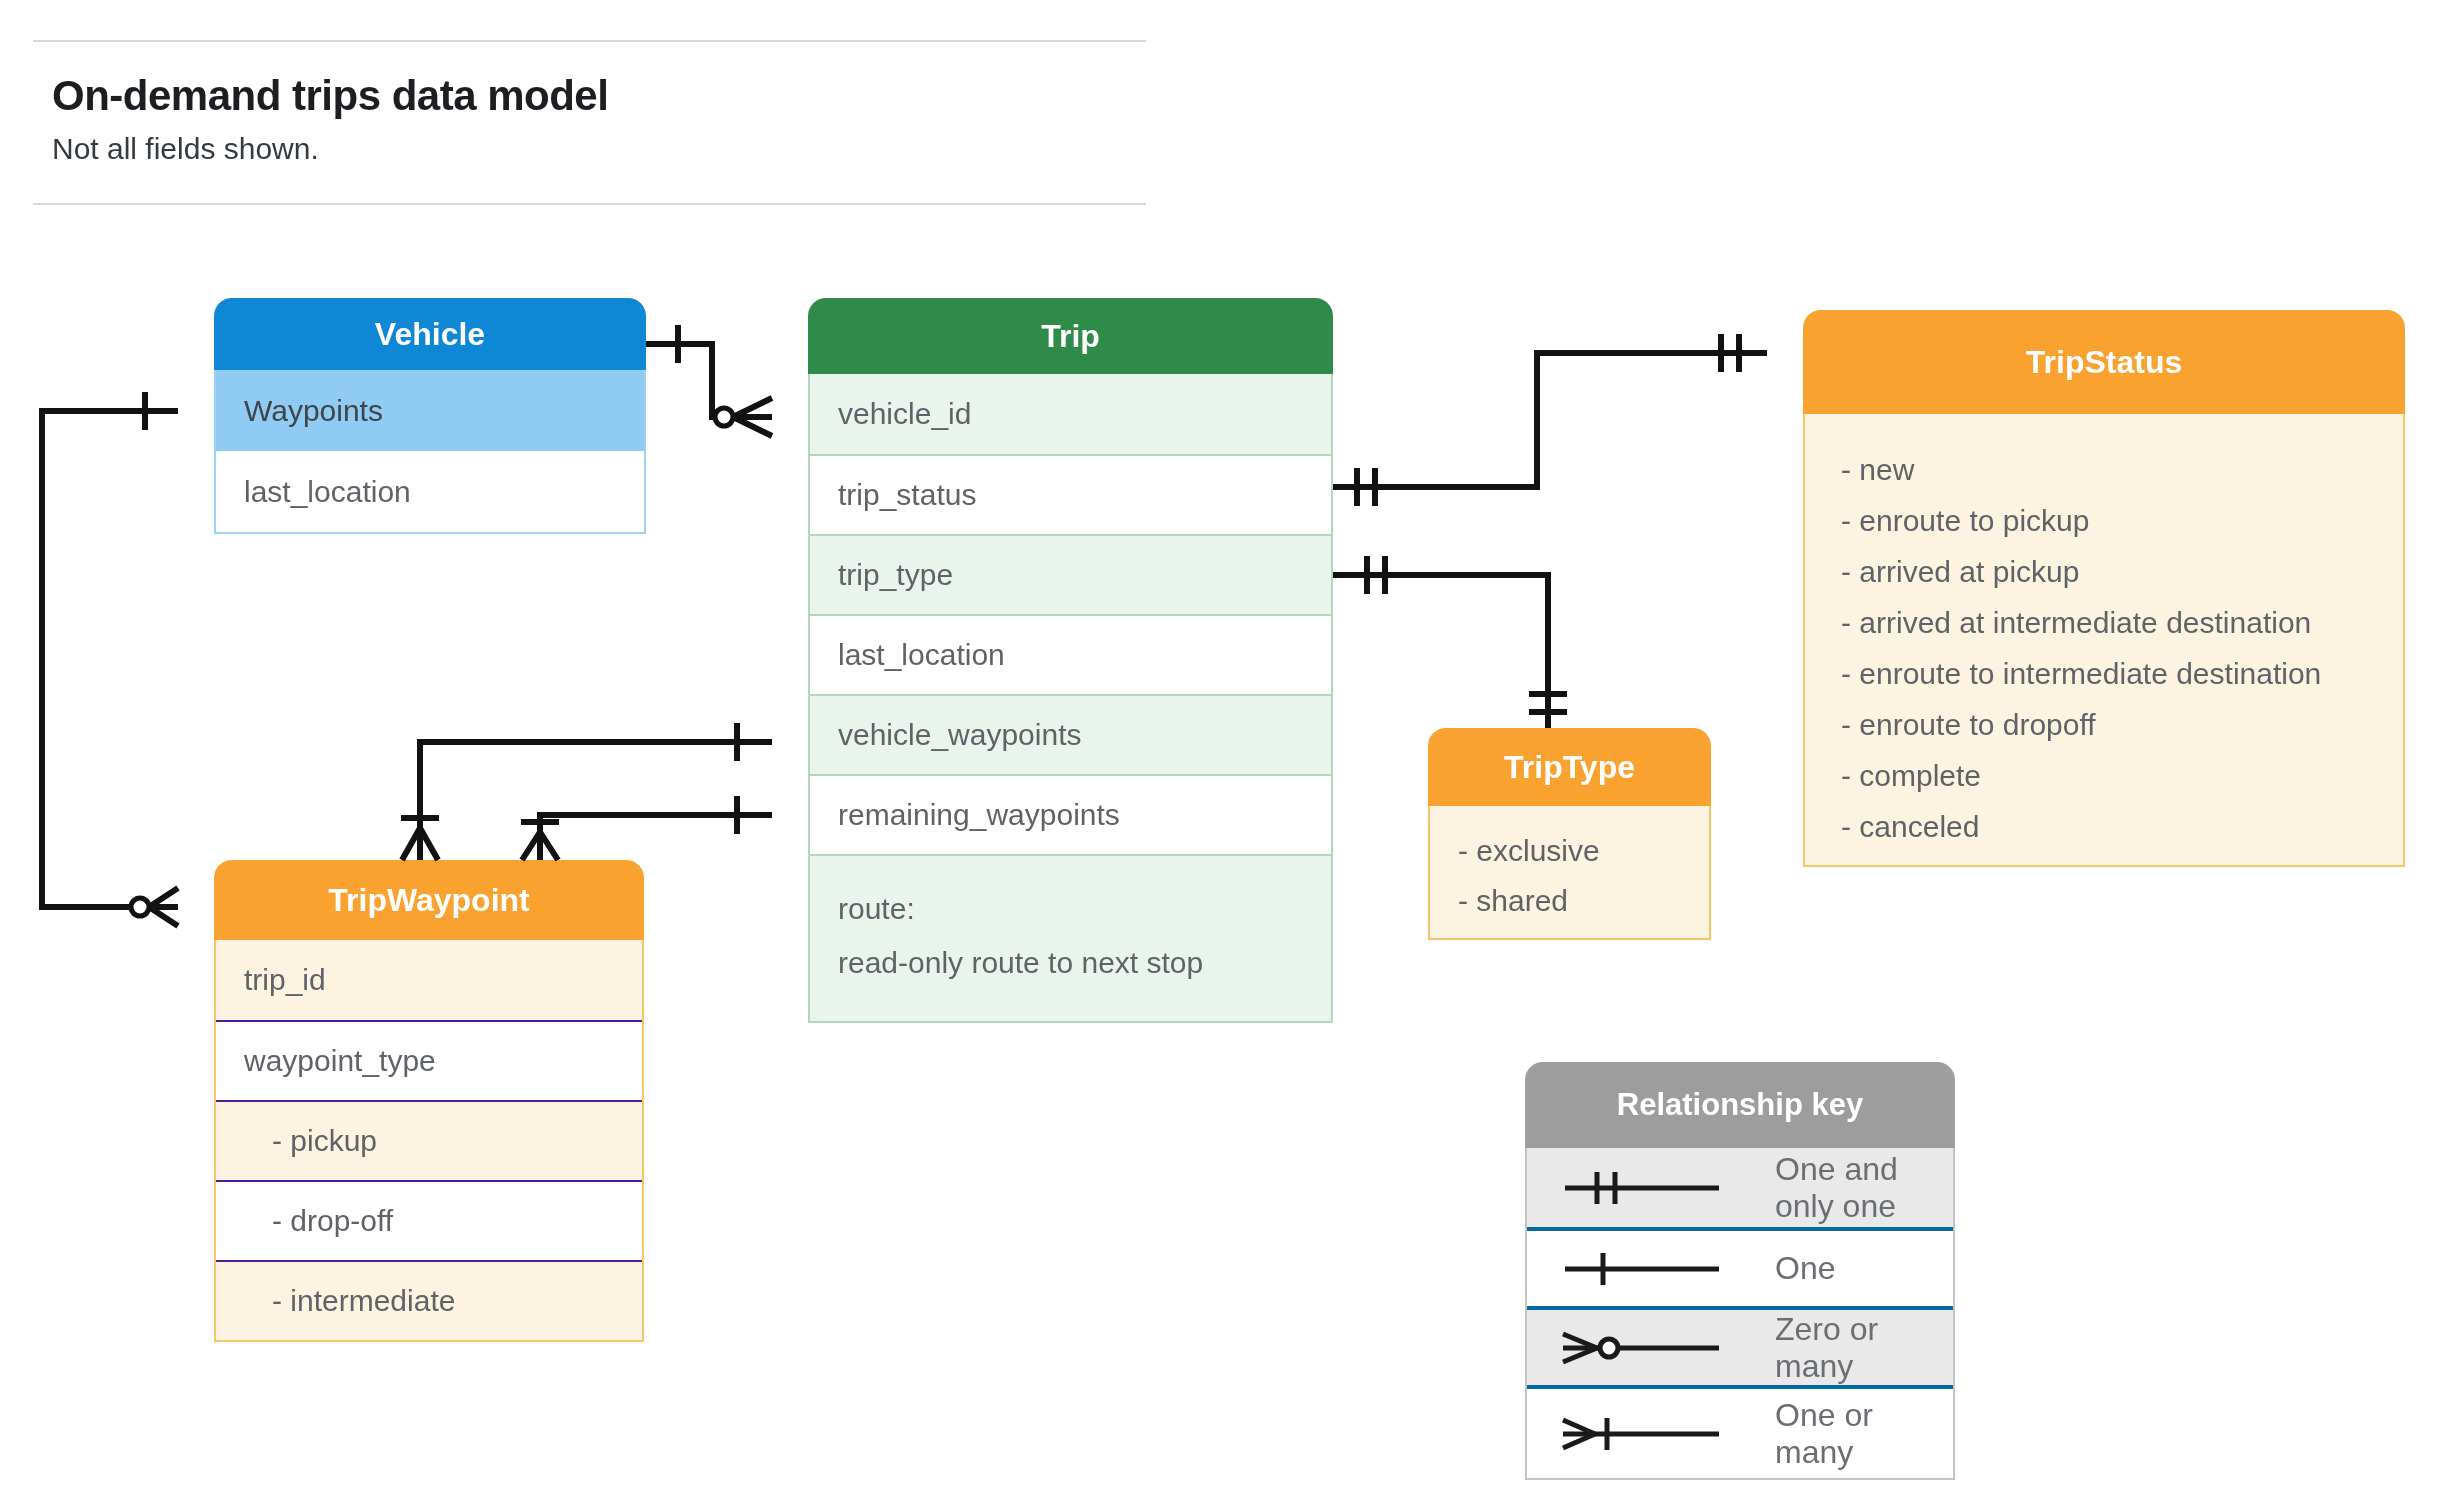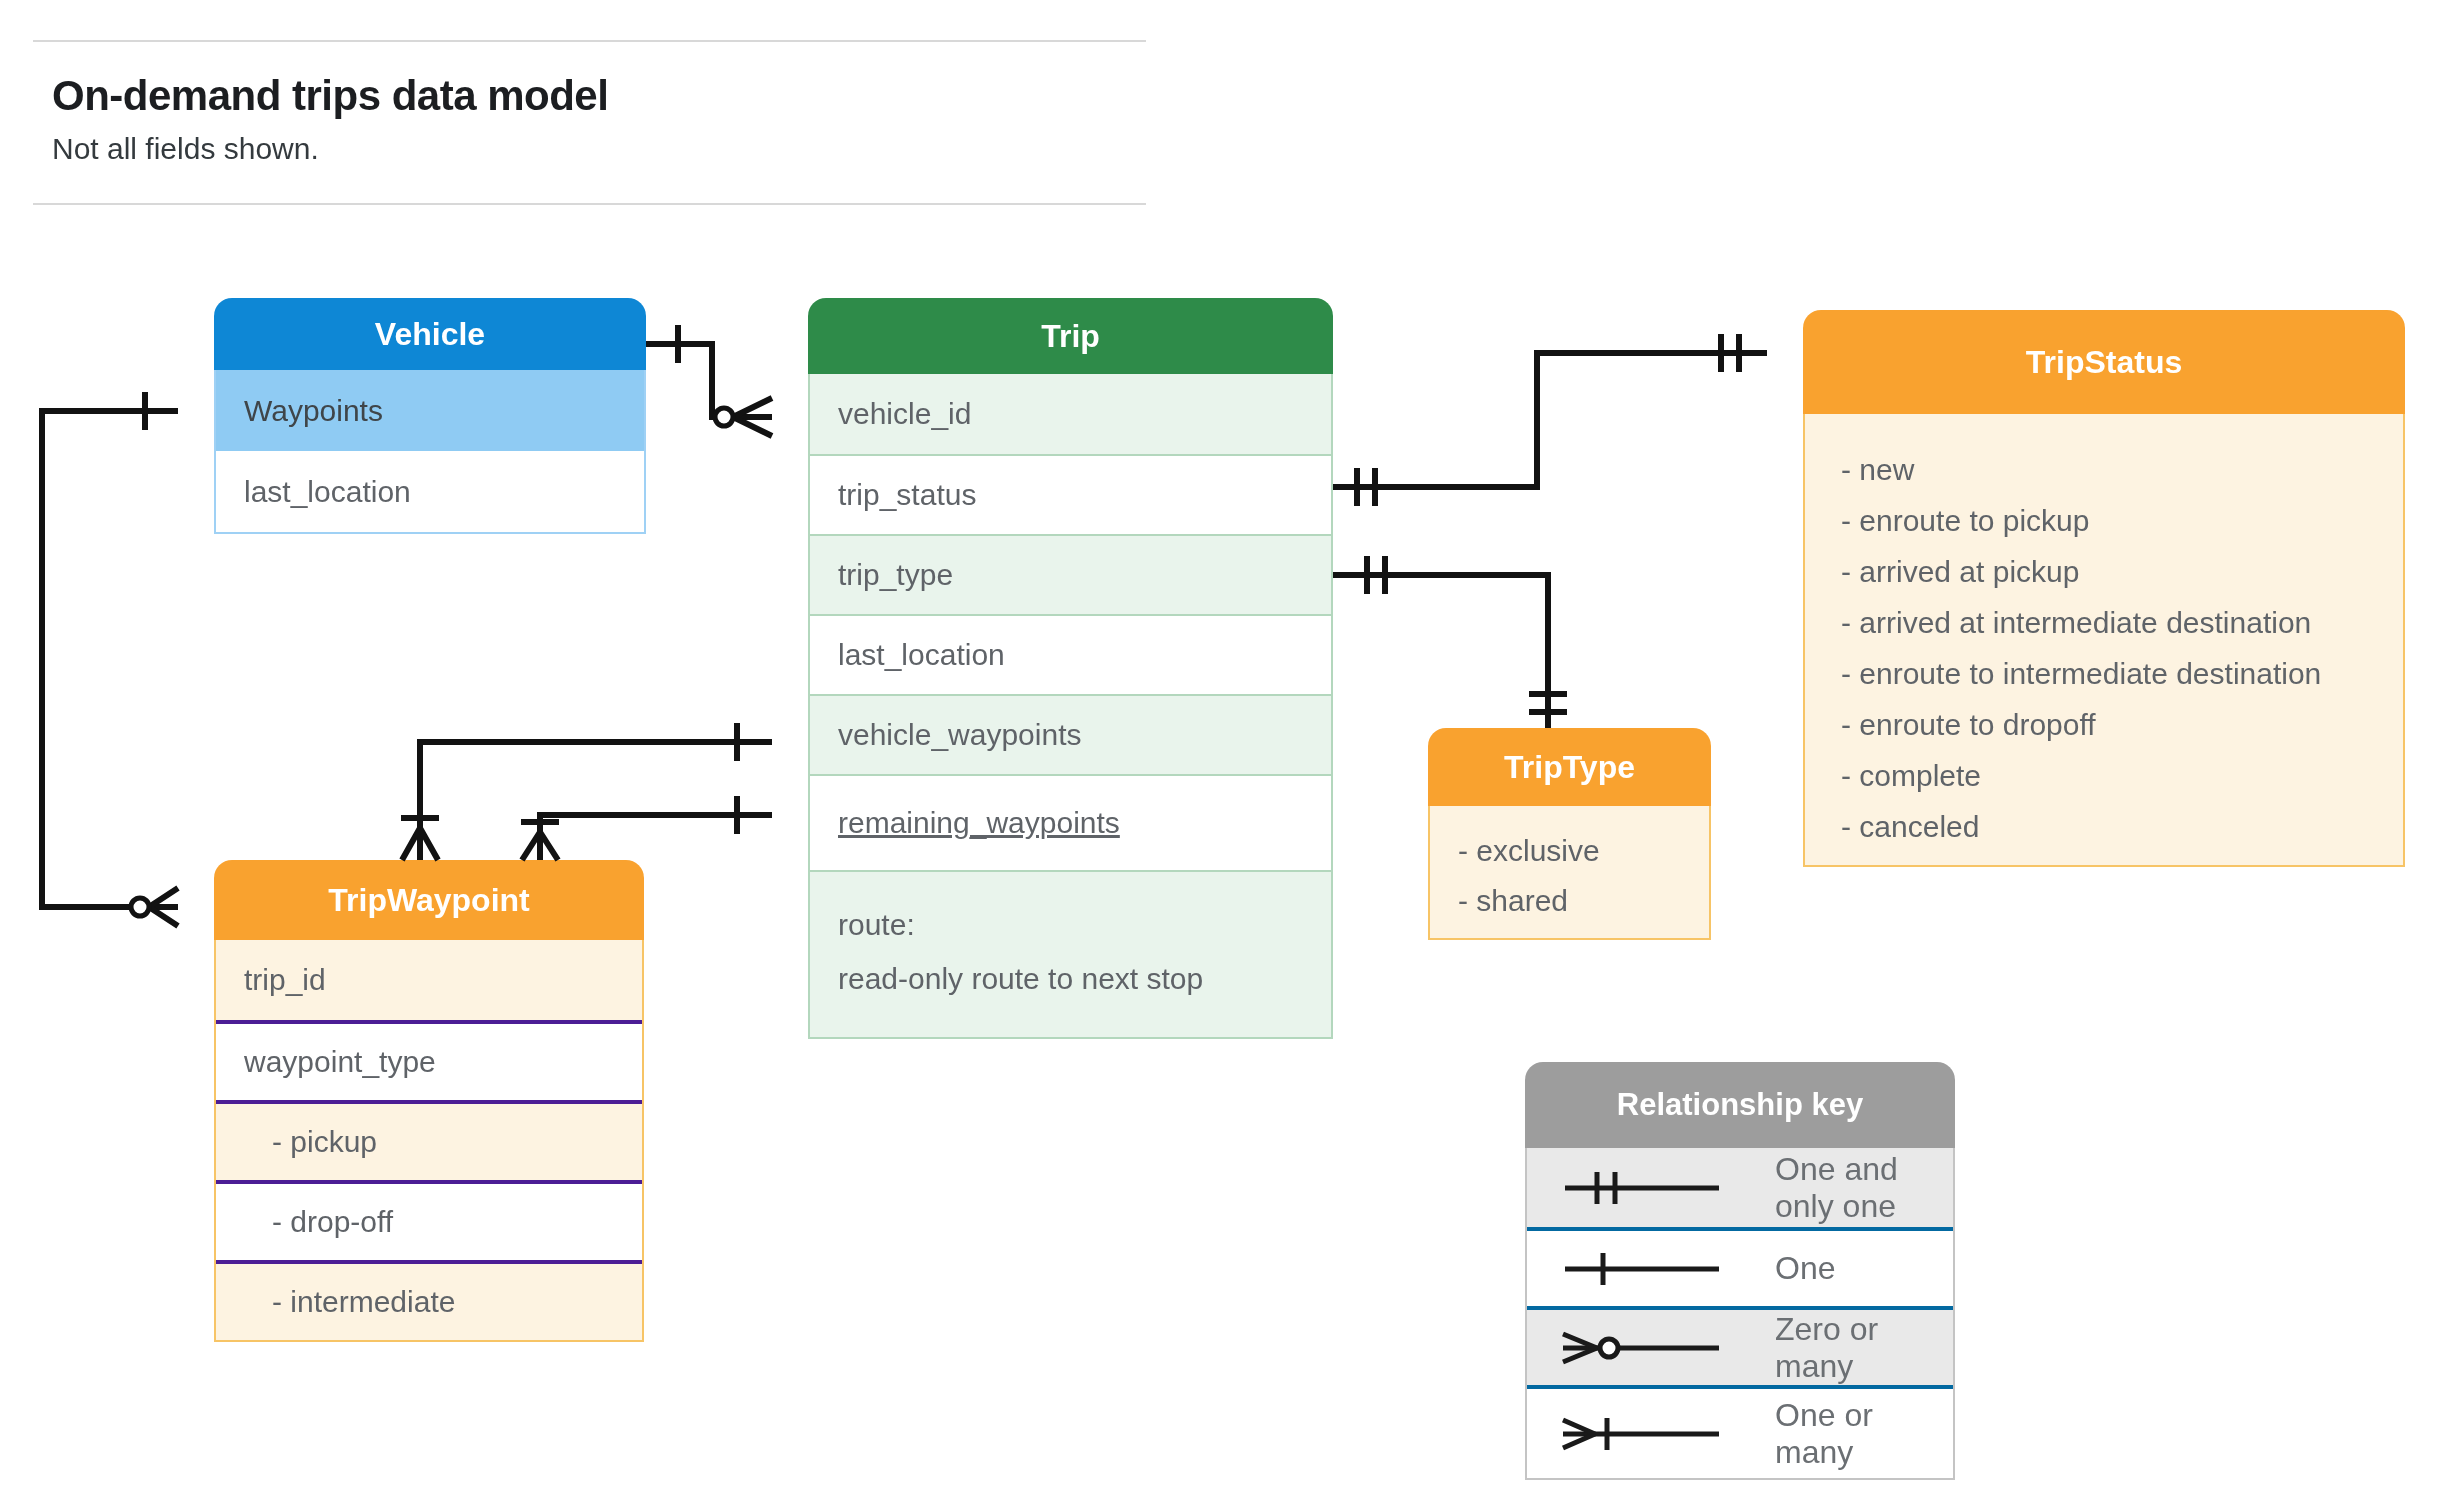"remaining_waypoints" div.row { height: 96px -> 80px; text-decoration: underline -> none }
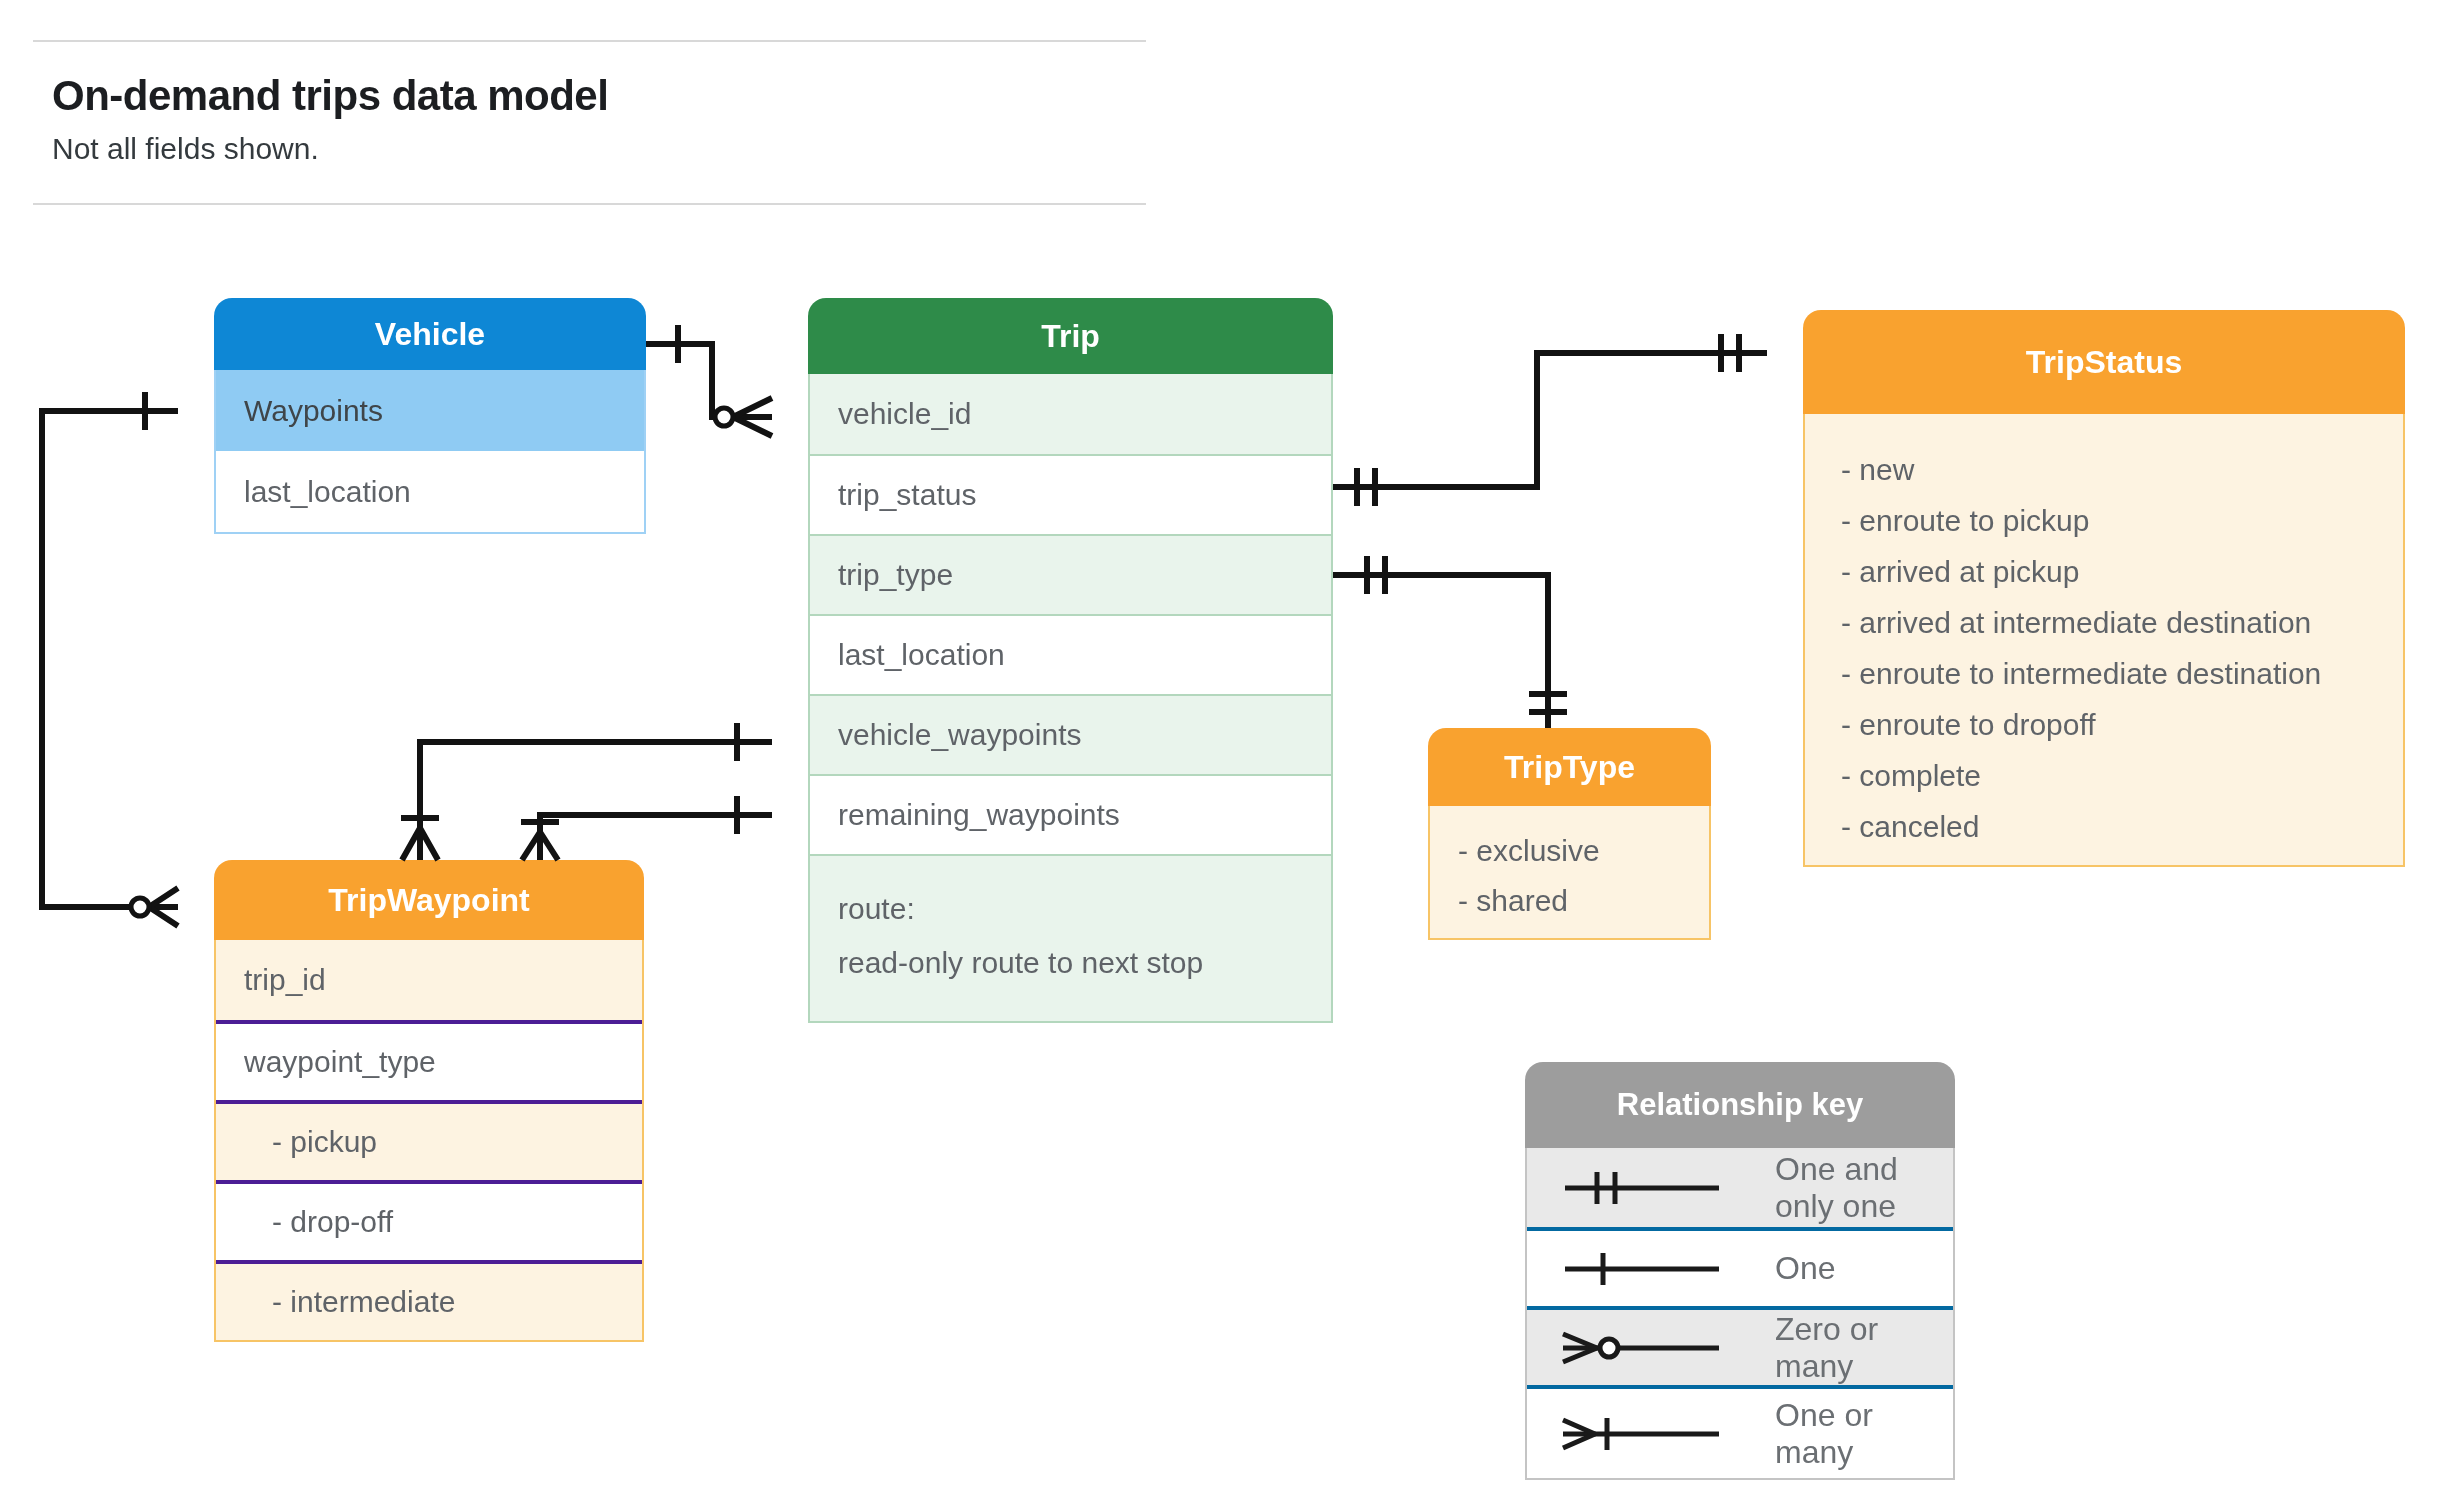"waypoint_type" .o-body .row { border-top: 4px solid #4c1d95 -> 2px solid #4c1d95 }
